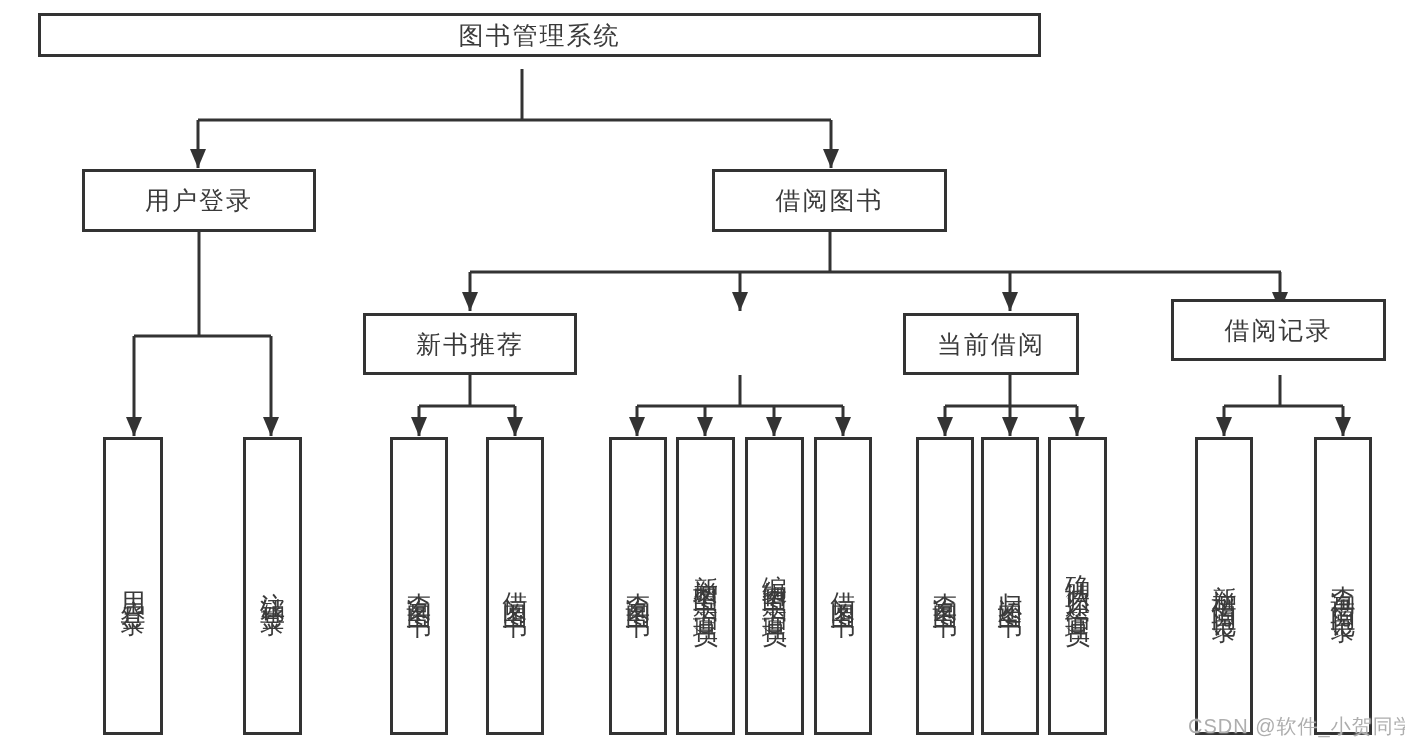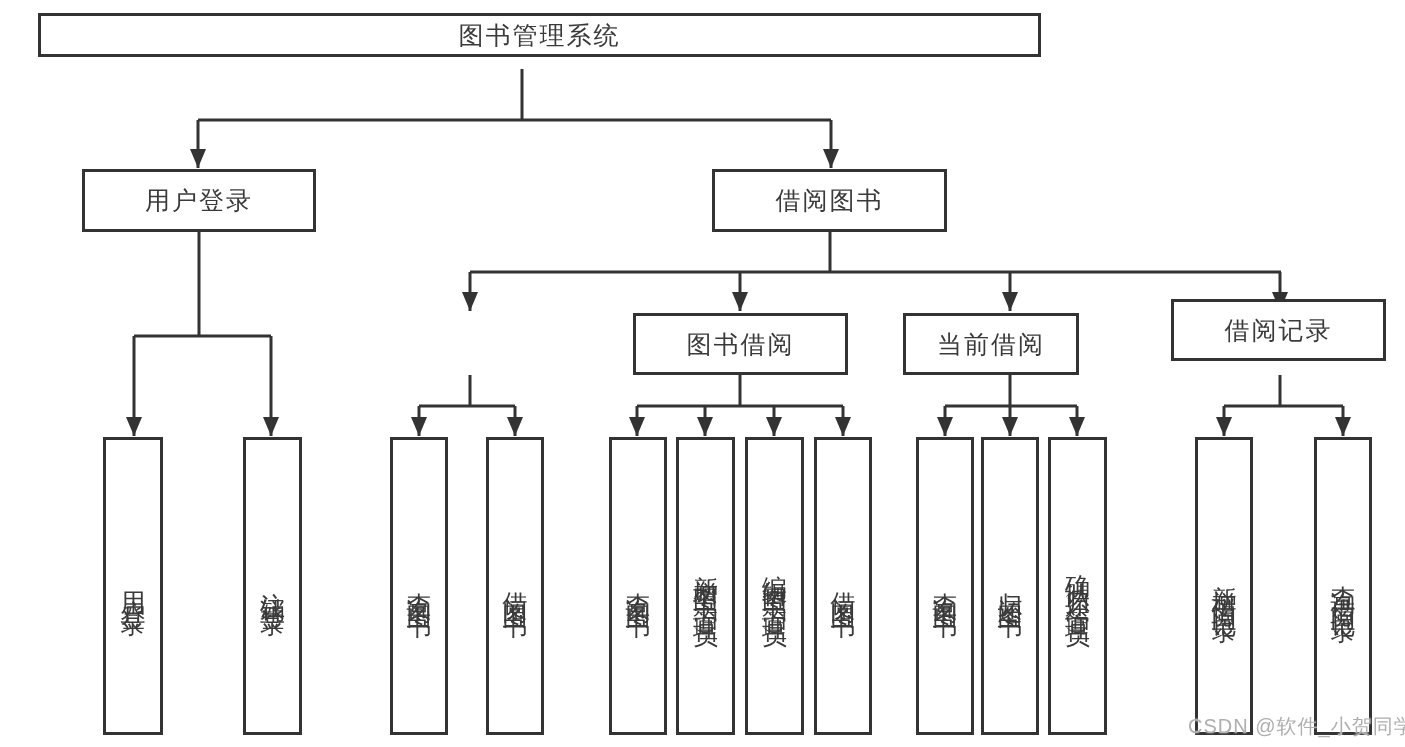"新书推荐" div.box { html: none -> <div>新书推荐</div> }
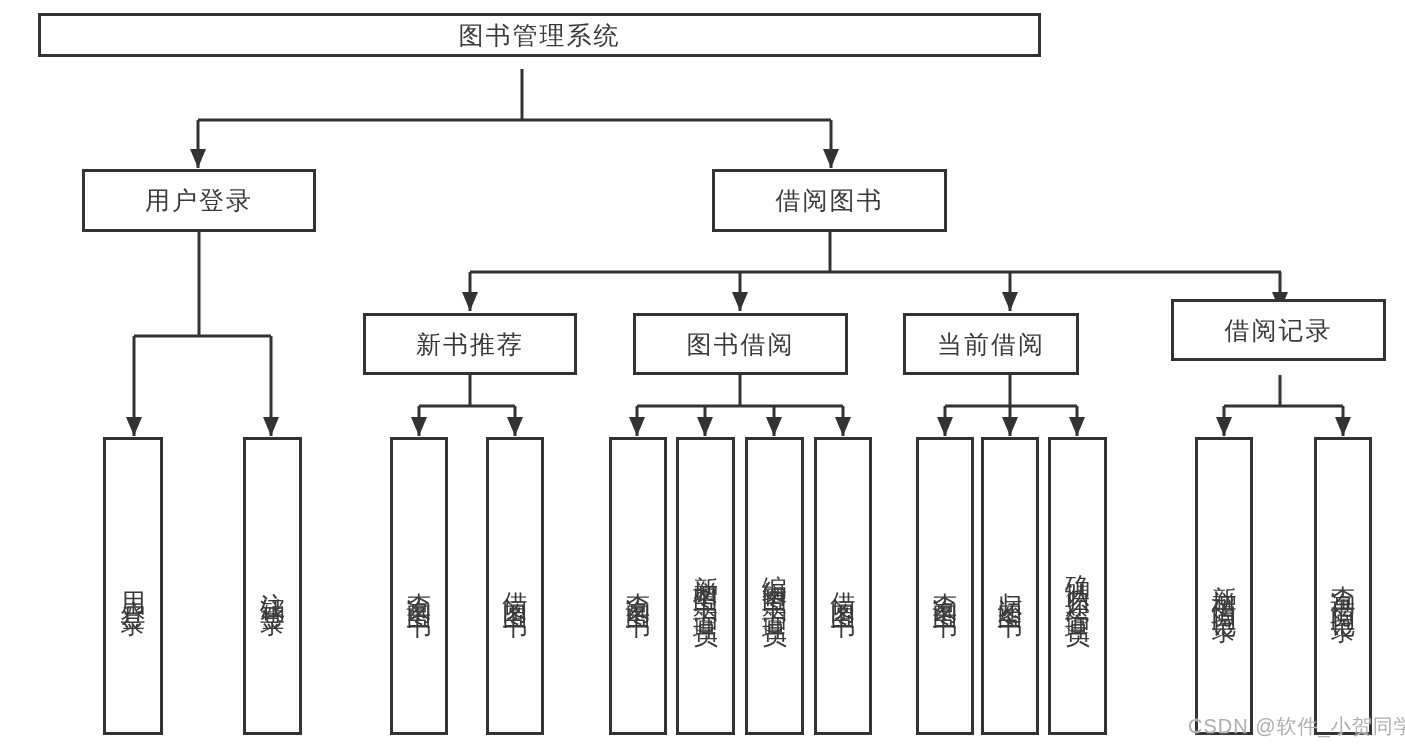"图书借阅" div.box { html: <div>图书借阅</div> -> none }
